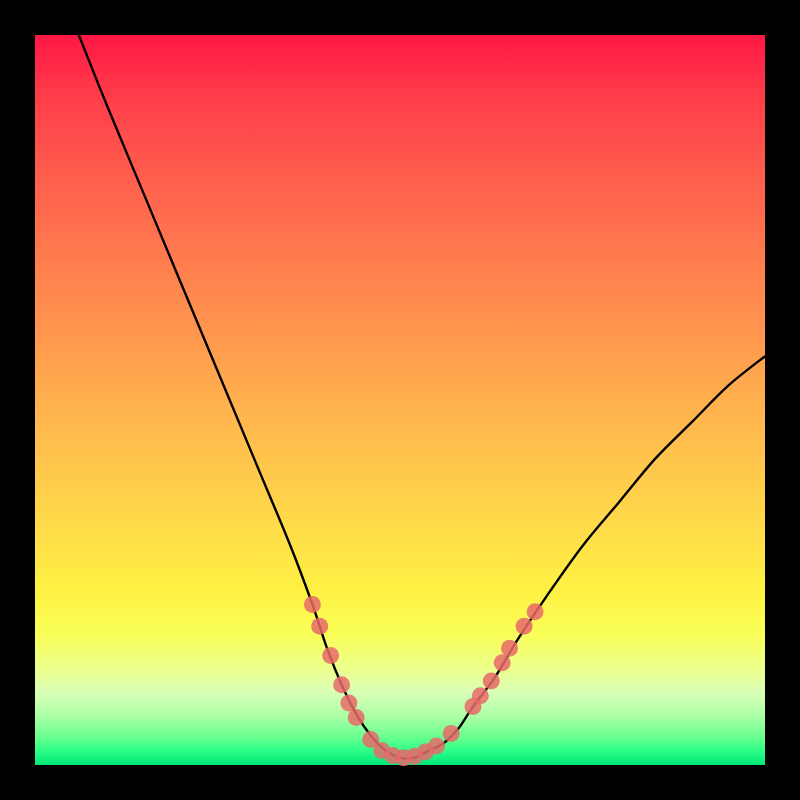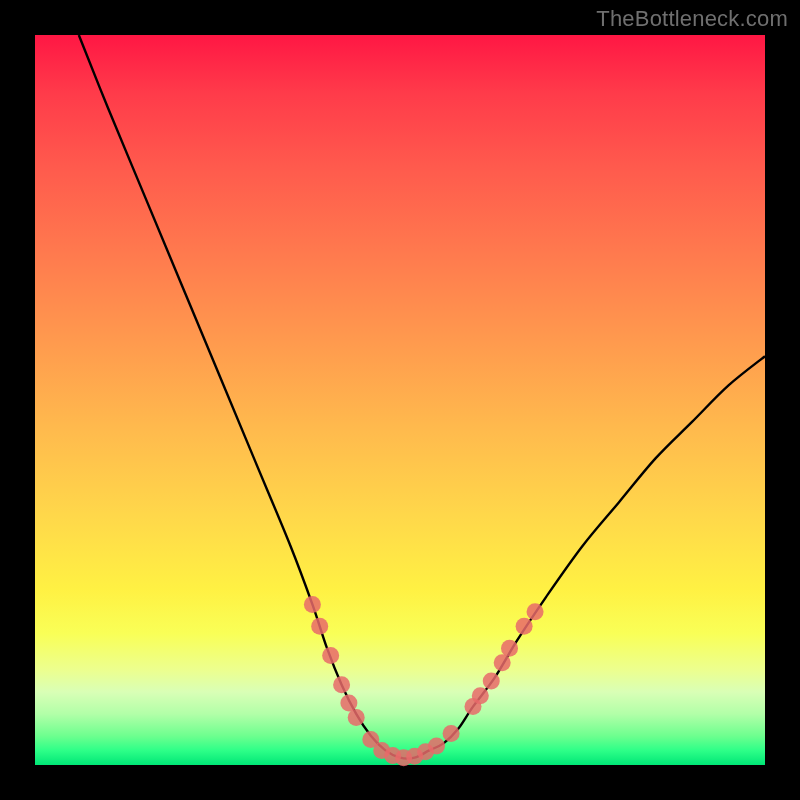"TheBottleneck.com" div.watermark { html: <div>TheBottleneck.com</div> -> none }
